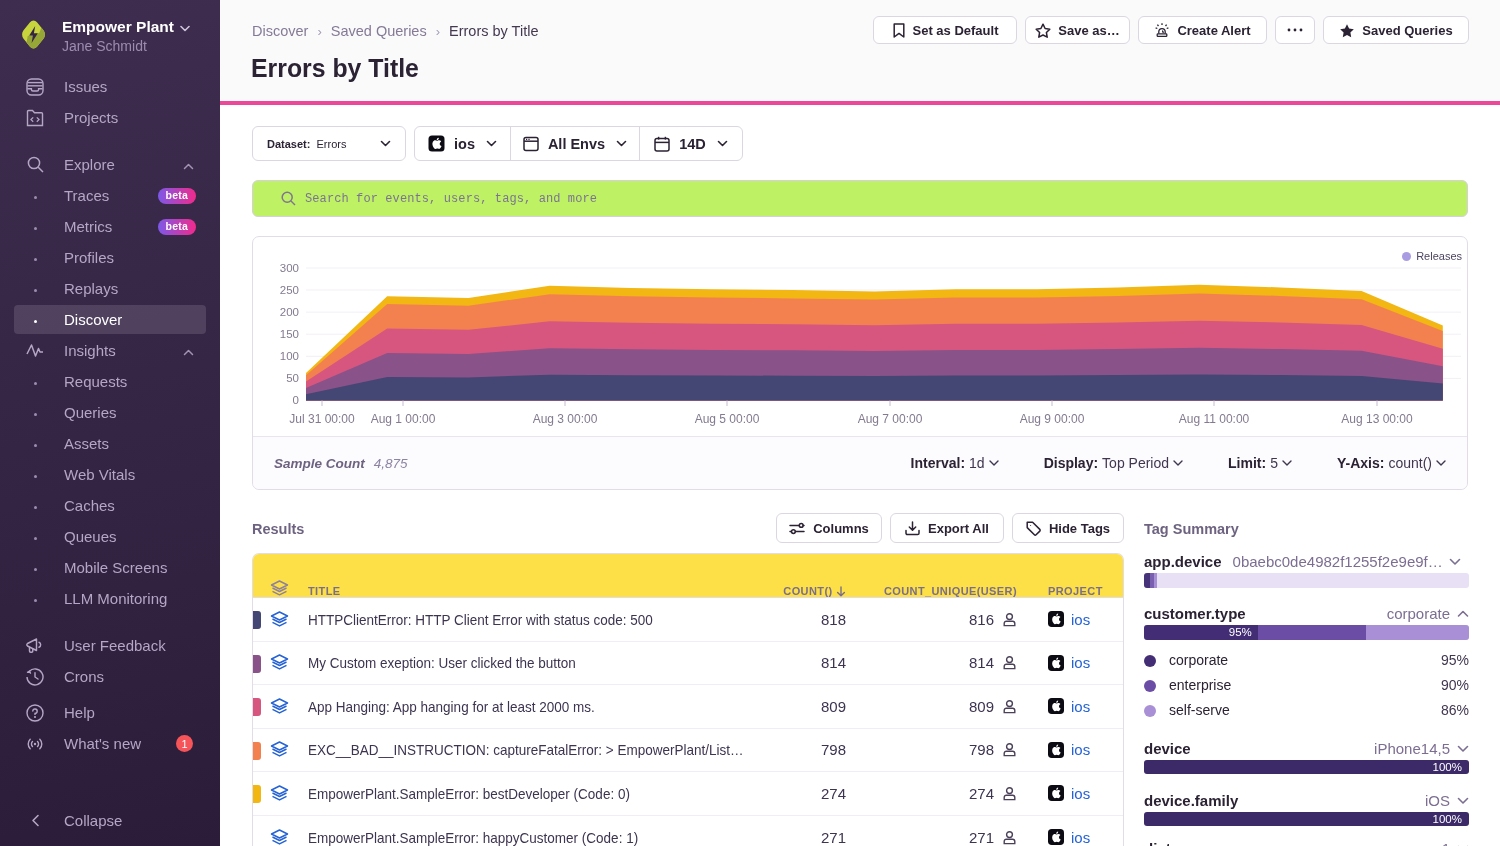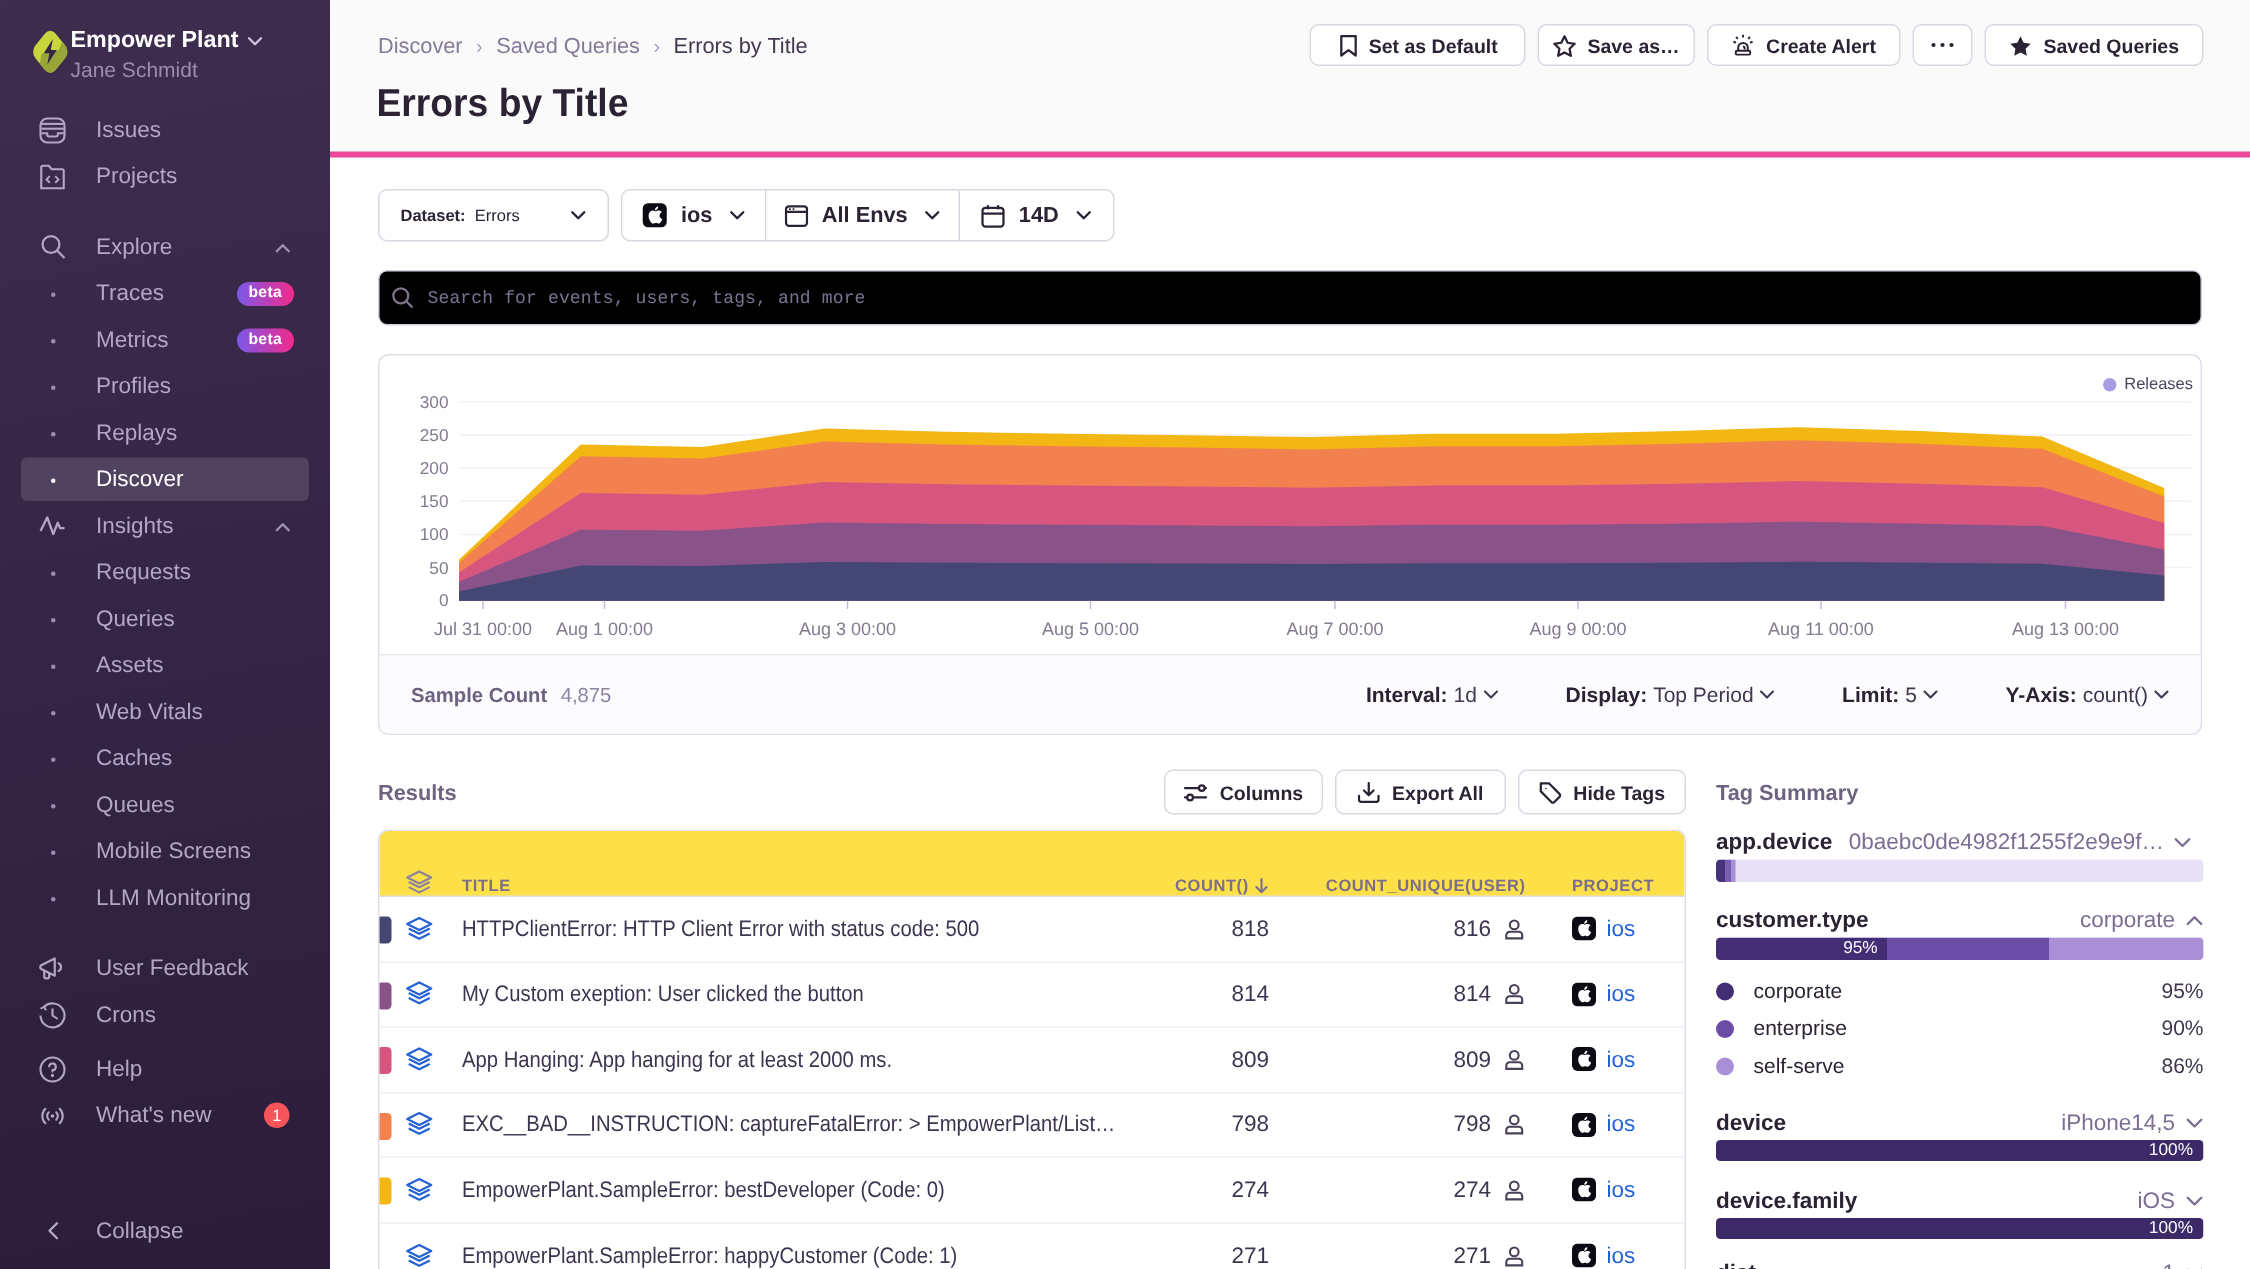"Empower Plant" .sb-logo-txt { margin-left: none -> 15px }
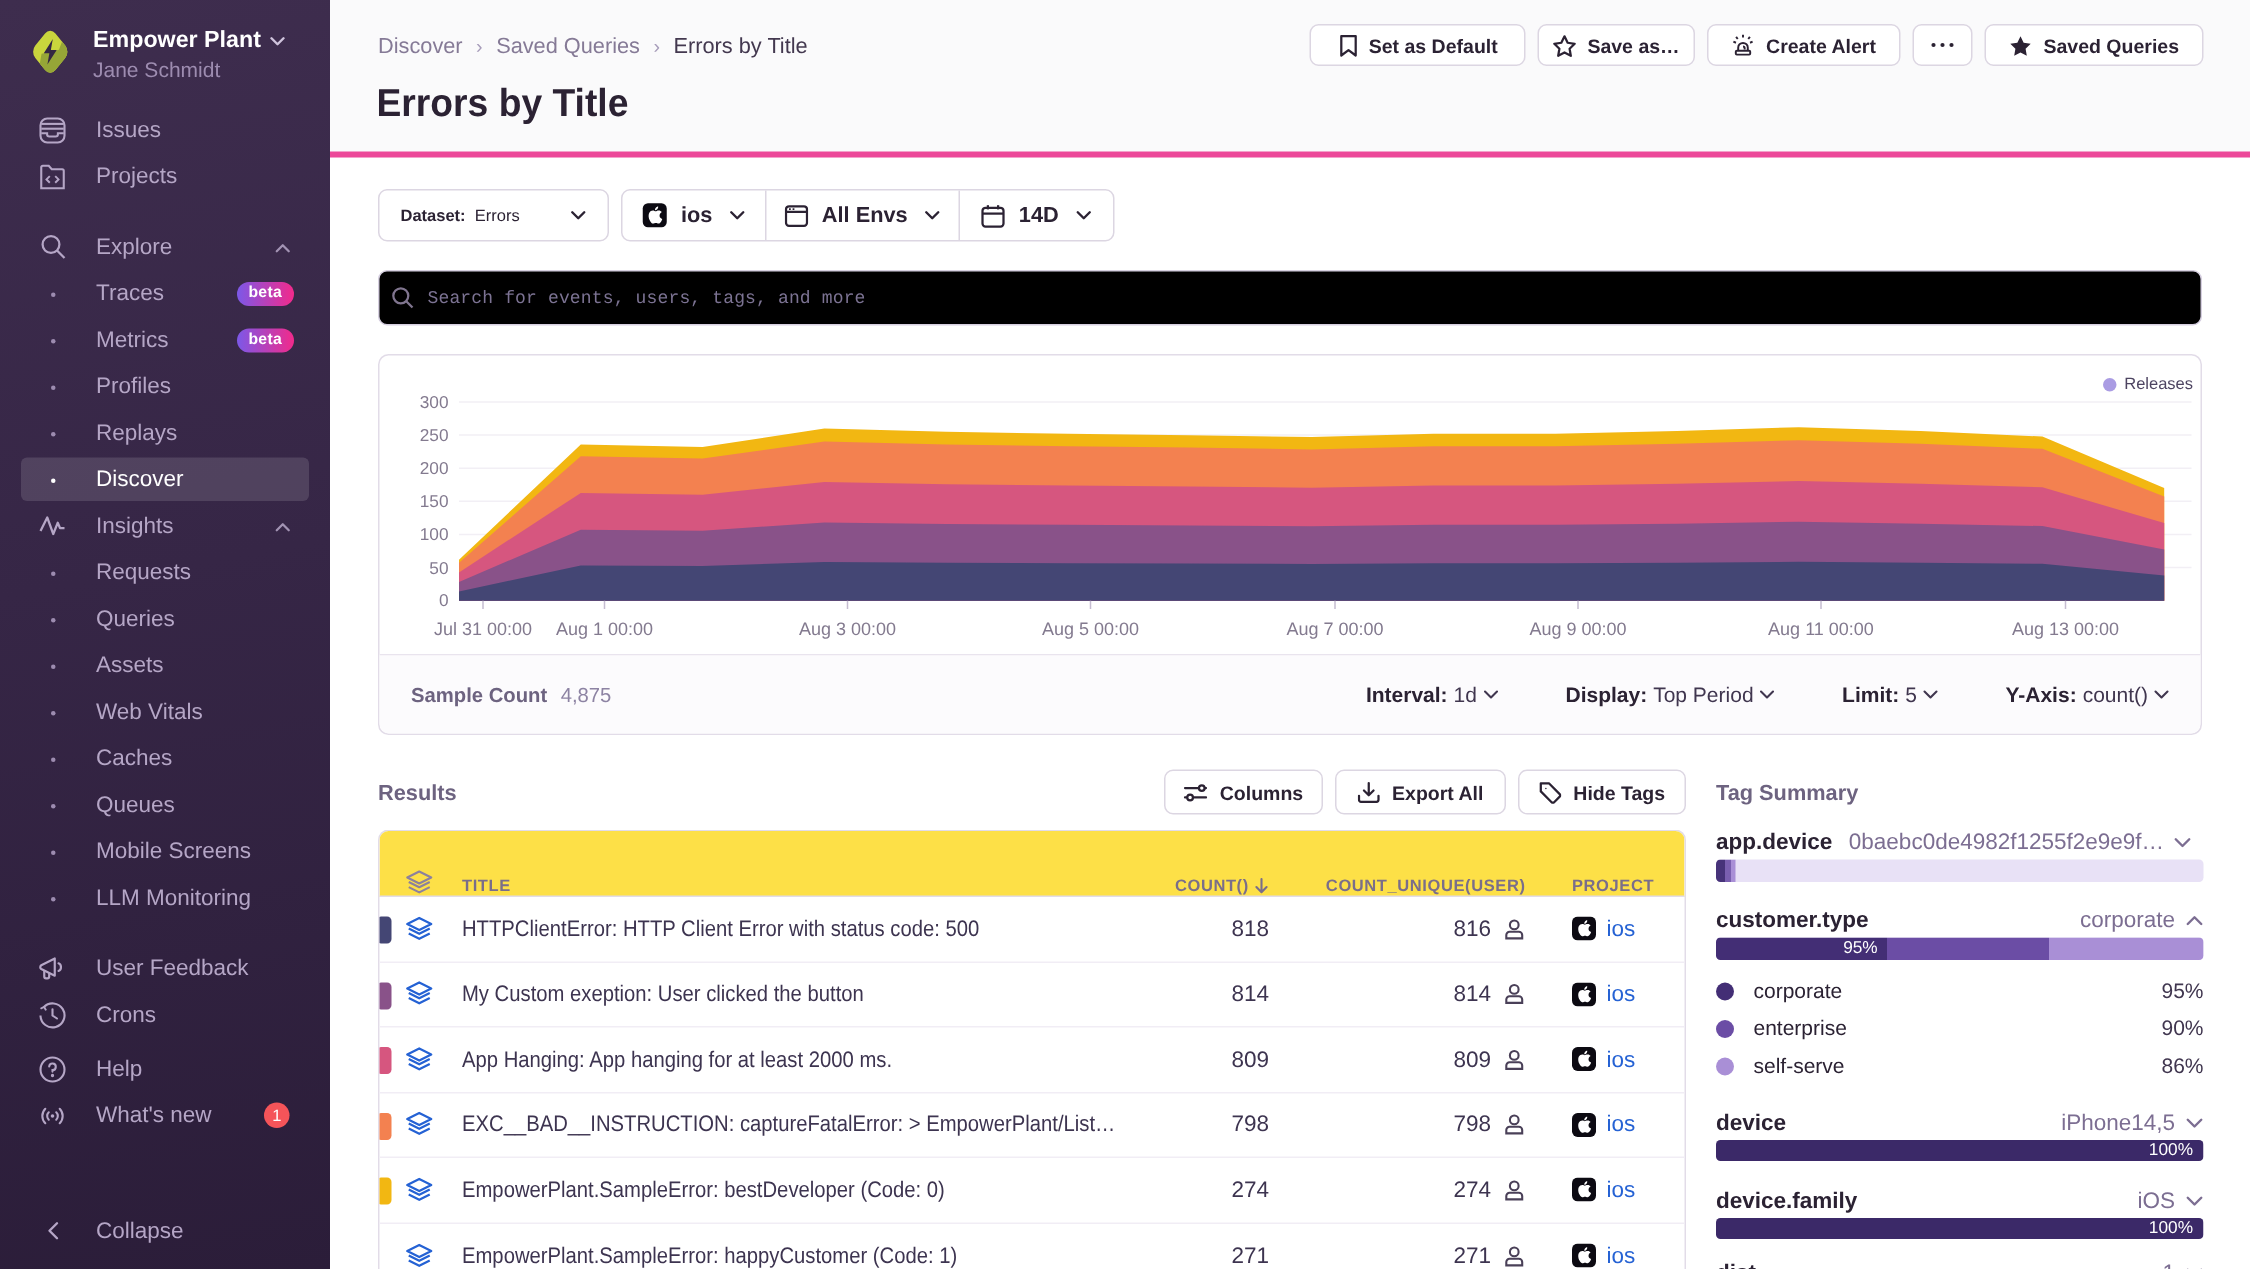"Search for events, users, tags," .search { background: #000000 -> #bef264; padding: 0 8px -> 0 28px }
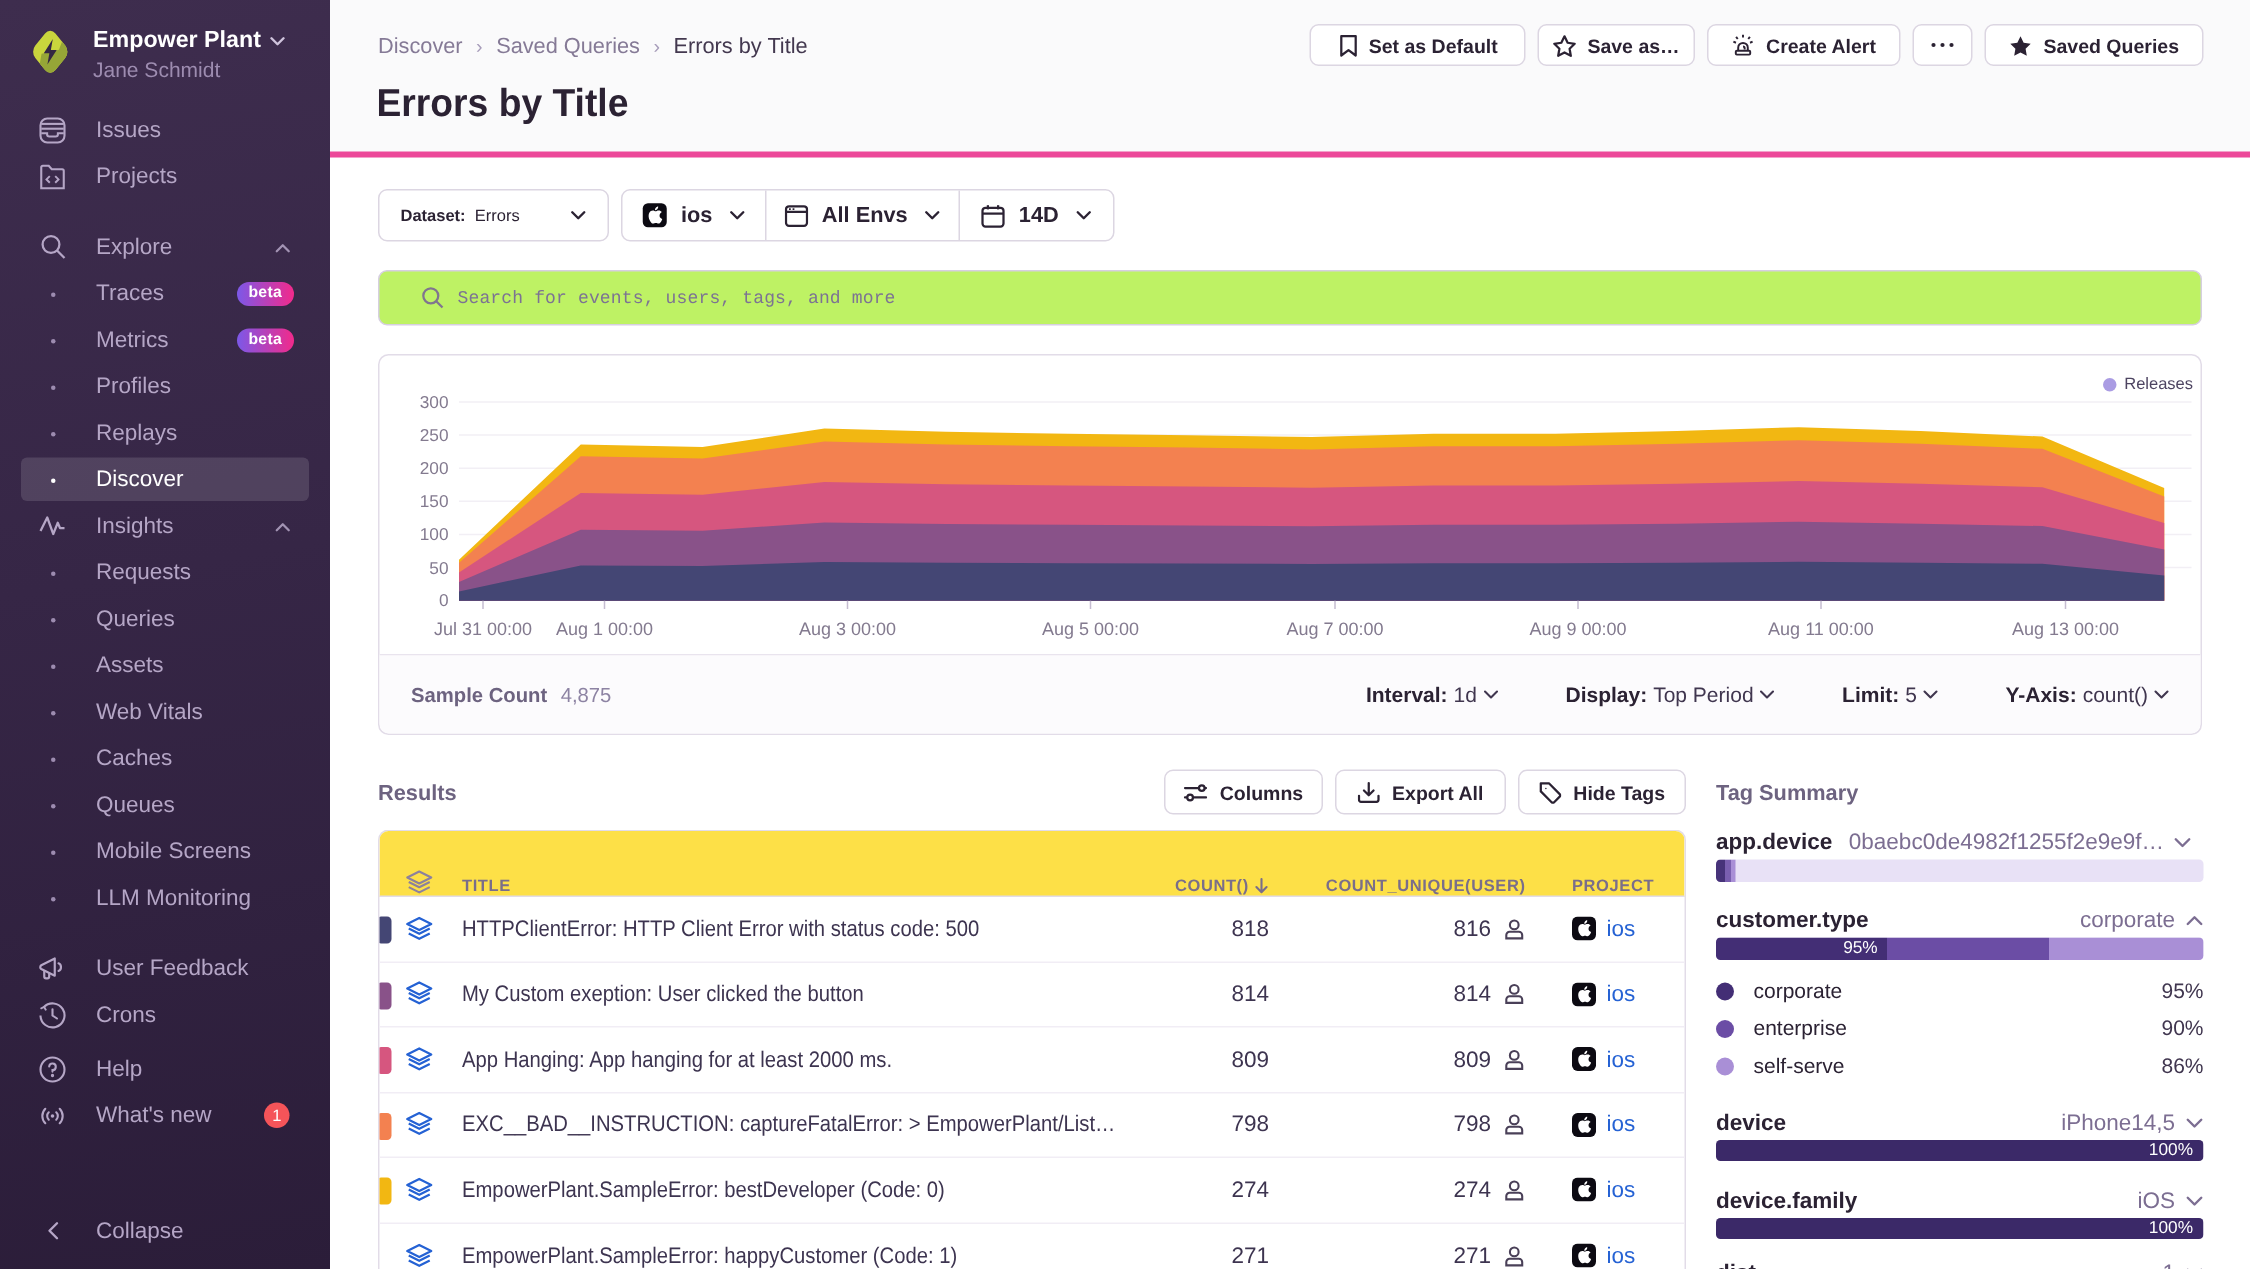"Sample Count 4,875" .pfoot .sc { font-style: none -> italic }
